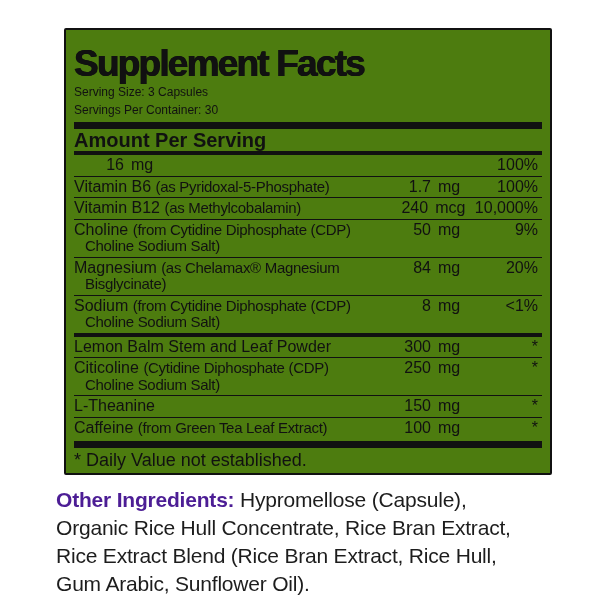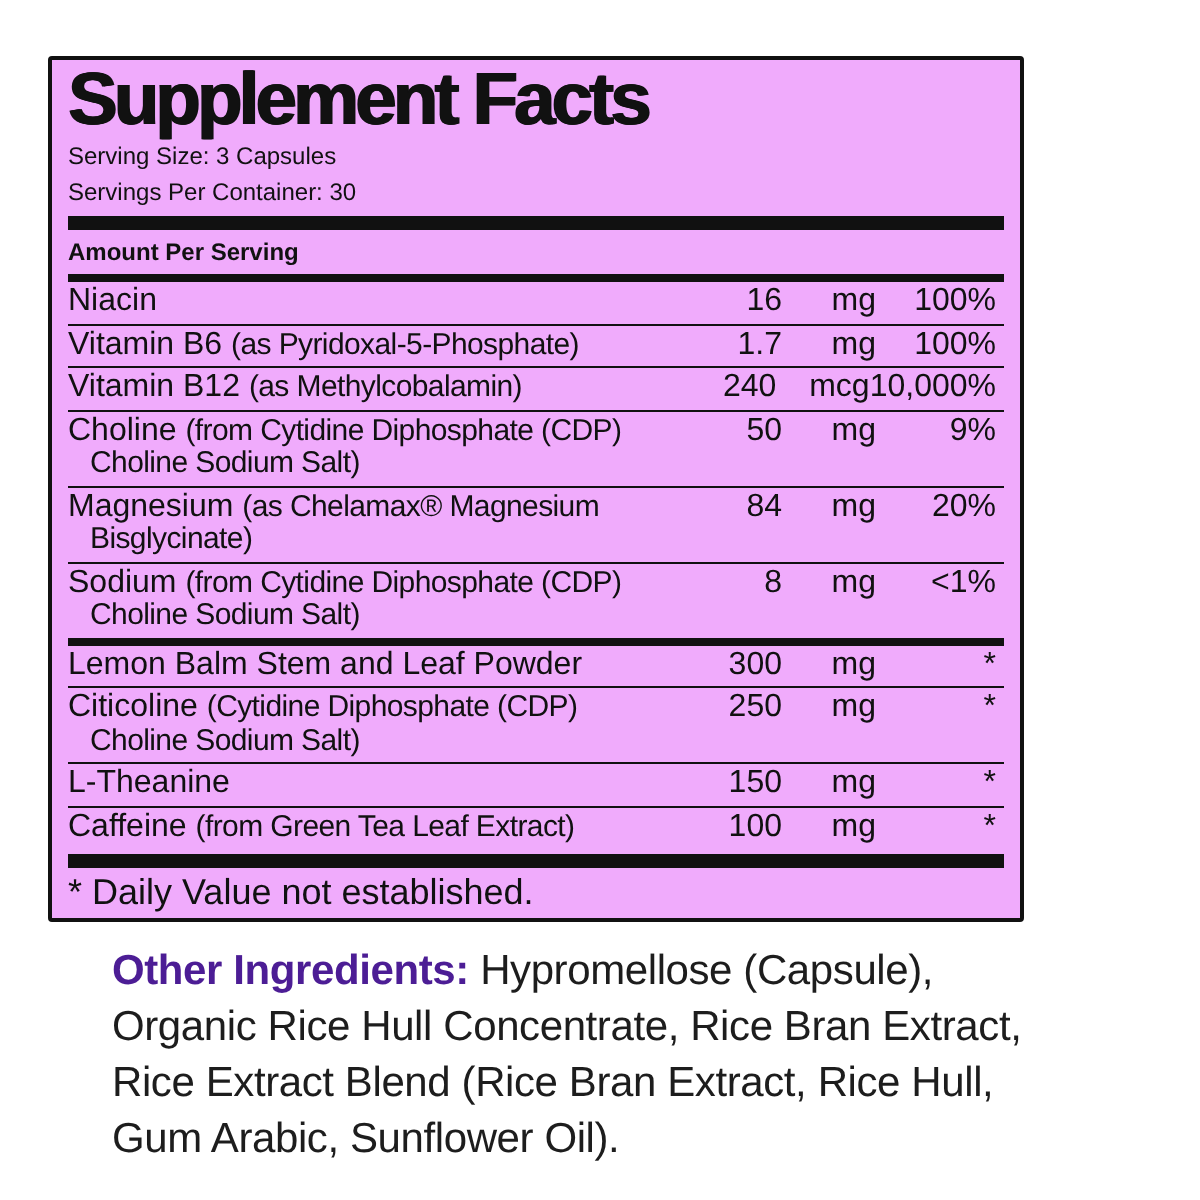"Supplement Facts" .panel { background: #f0abfc -> #4d7c0f; margin: 28px 0 0 24px -> 28px 0 0 64px; padding: 0 8px 5px -> 14px 8px 5px }
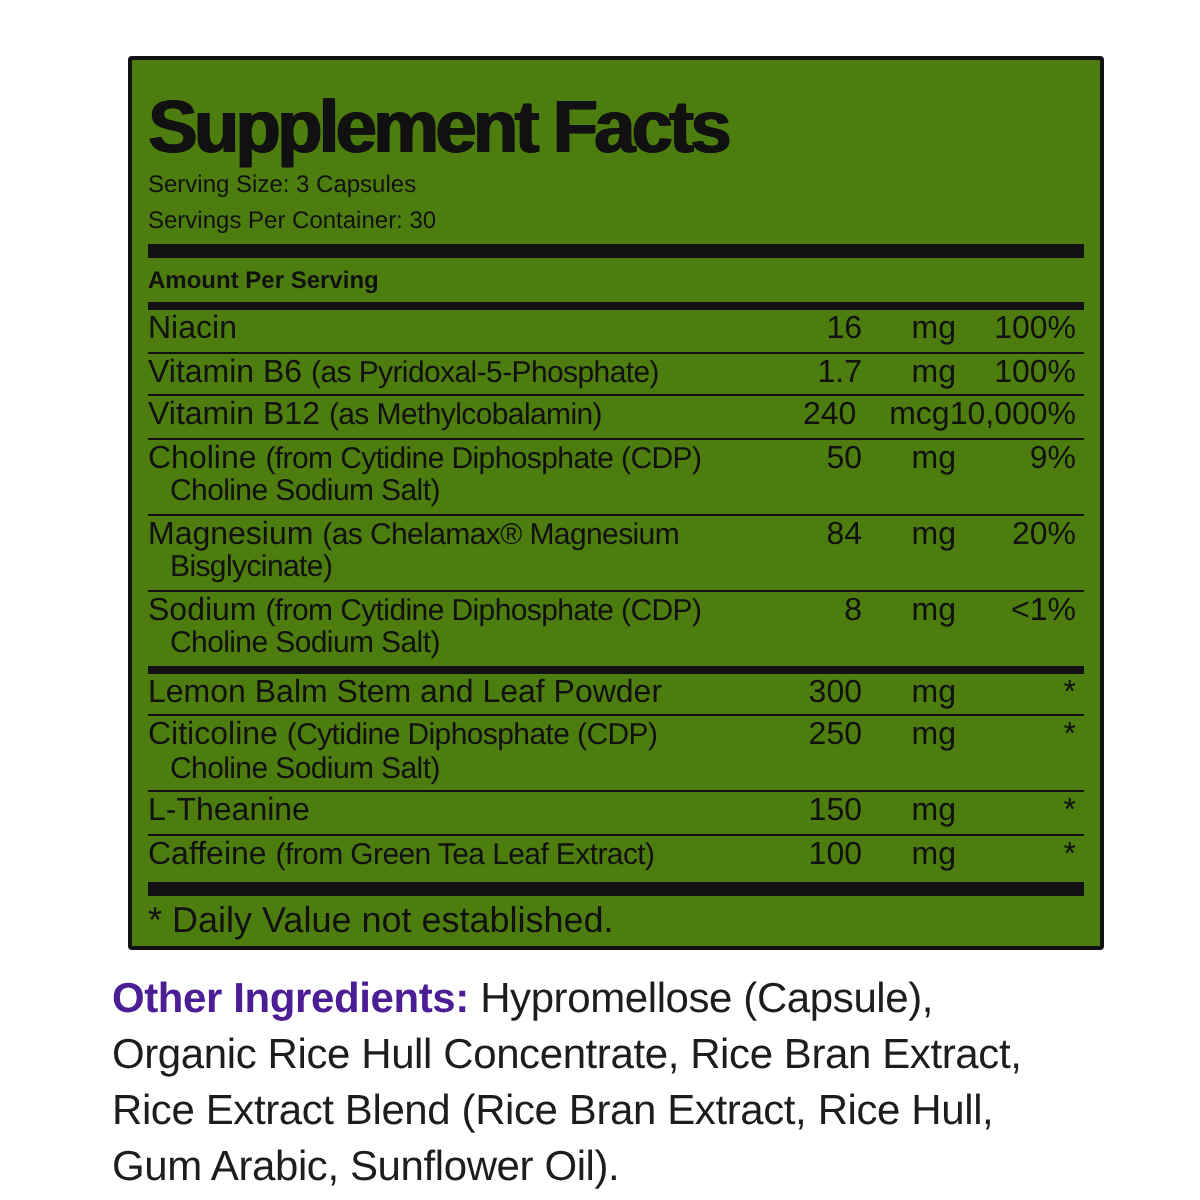"Amount Per Serving" .hdr { font-size: 12px -> 20px }
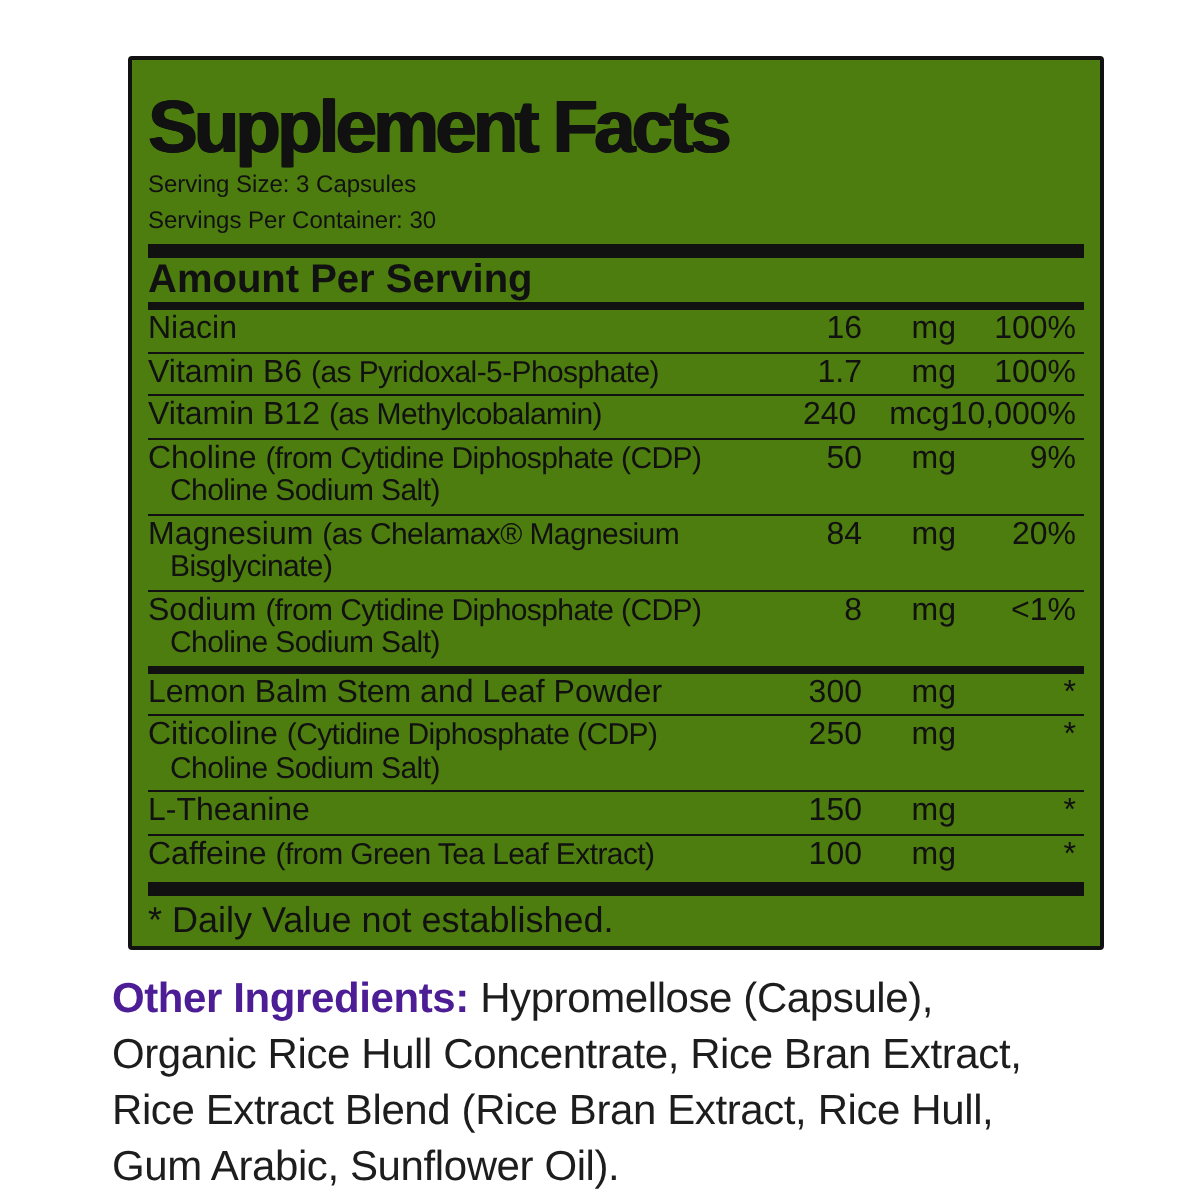"Niacin" div.col-name { html: <div><span>Niacin</span> <span></span></div> -> none }
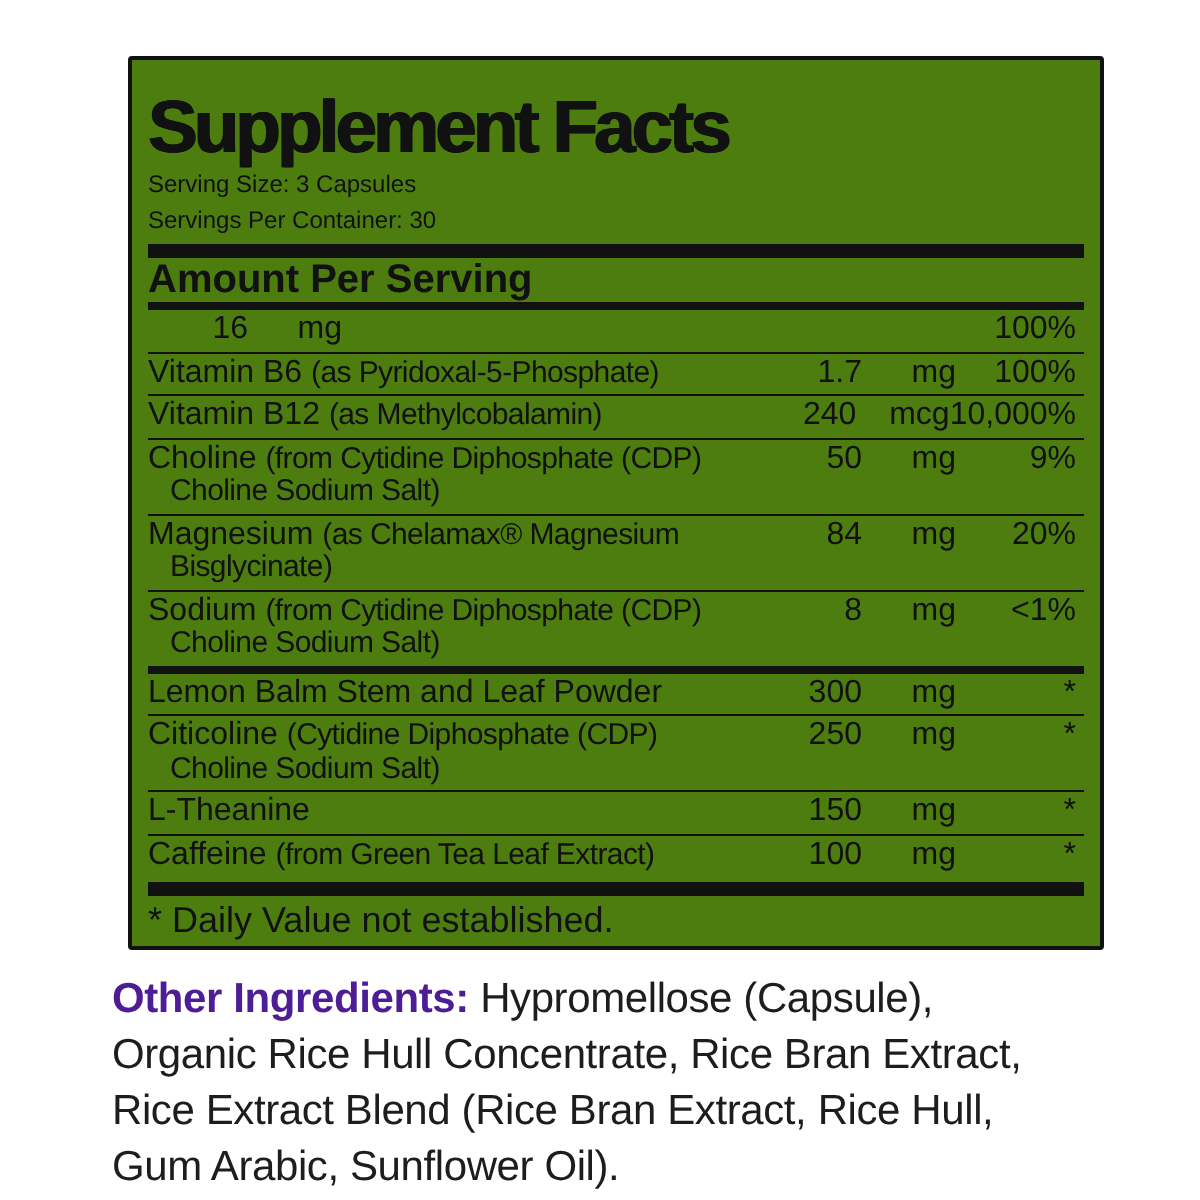"mg" .col-unit { text-align: right -> none }
